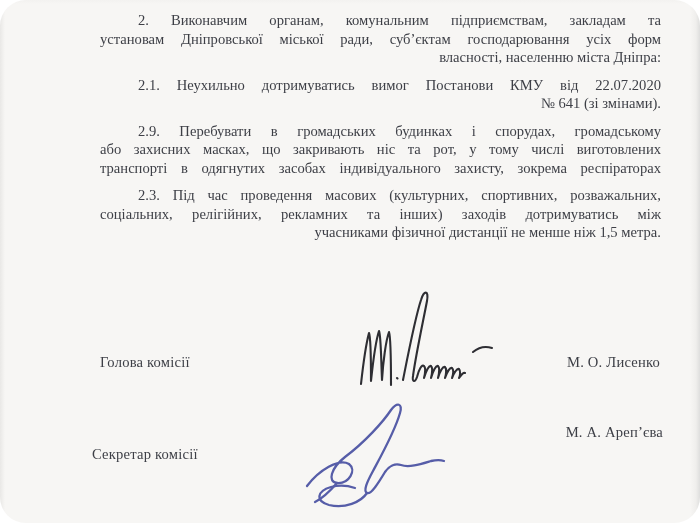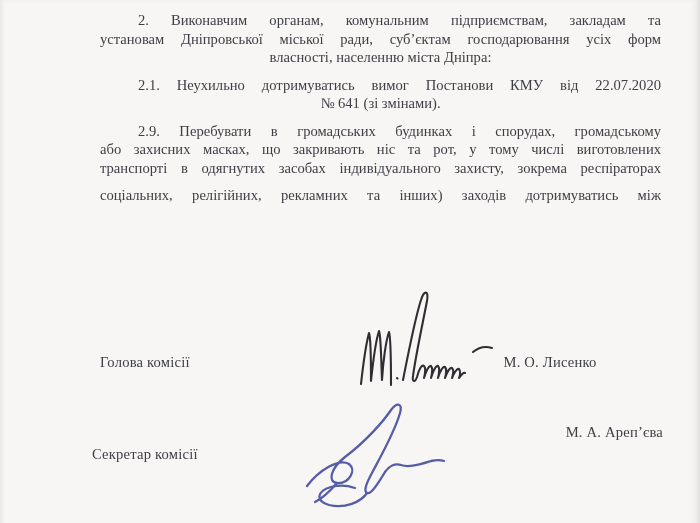"2. Виконавчим органам, комунальним" .page { border-radius: none -> 26px }
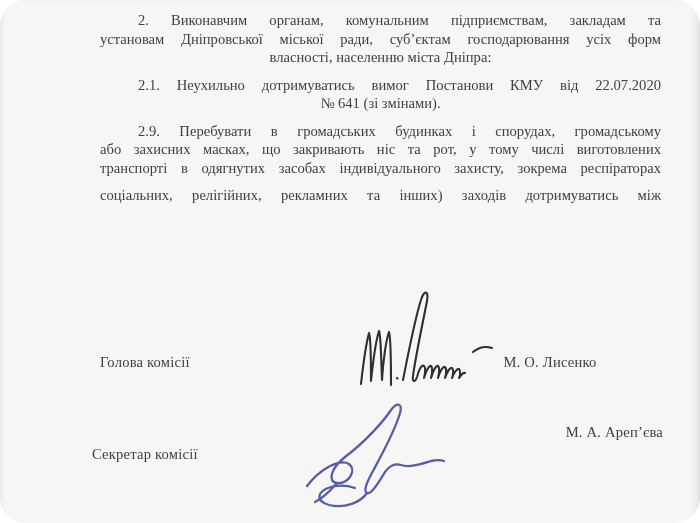"власності, населенню міста Дніпра:" .ll { text-align: center -> right }
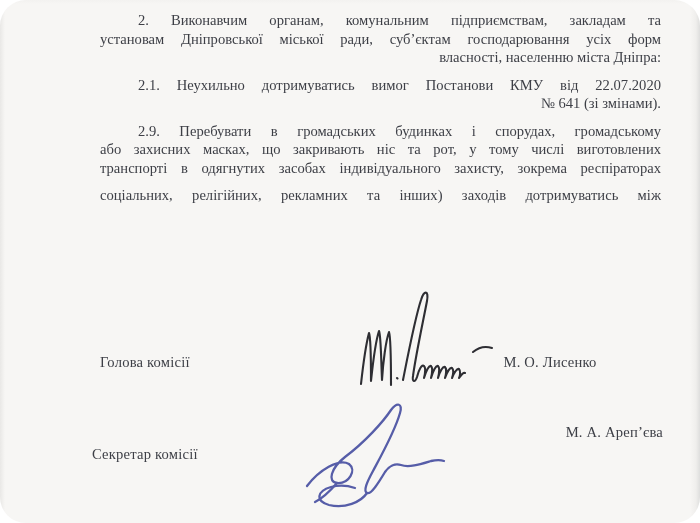"2.3. Під час проведення масових" span.line { html: none -> <span>2.3. Під час проведення масових (культурних, спортивних, розважальних,</span> }
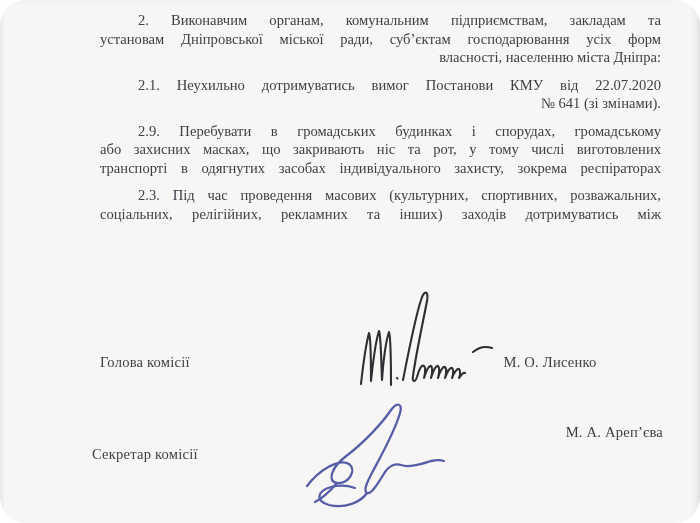"учасниками фізичної дистанції не менше" span.line { html: none -> <span>учасниками фізичної дистанції не менше ніж 1,5 метра.</span> }
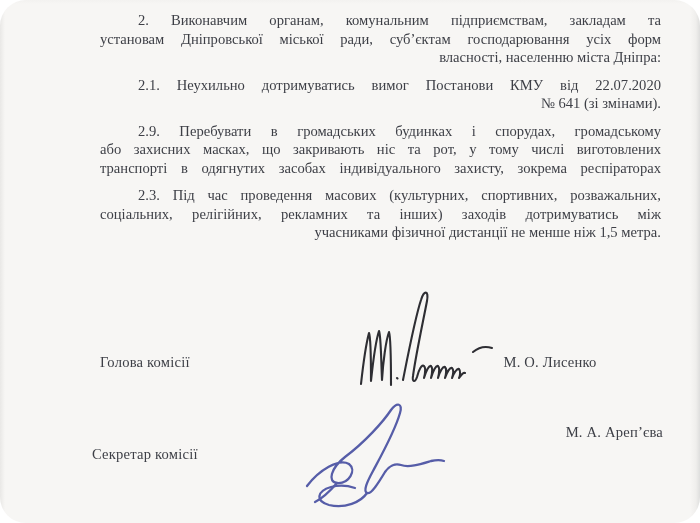"М. О. Лисенко" span.sig-name { text-align: center -> none }
